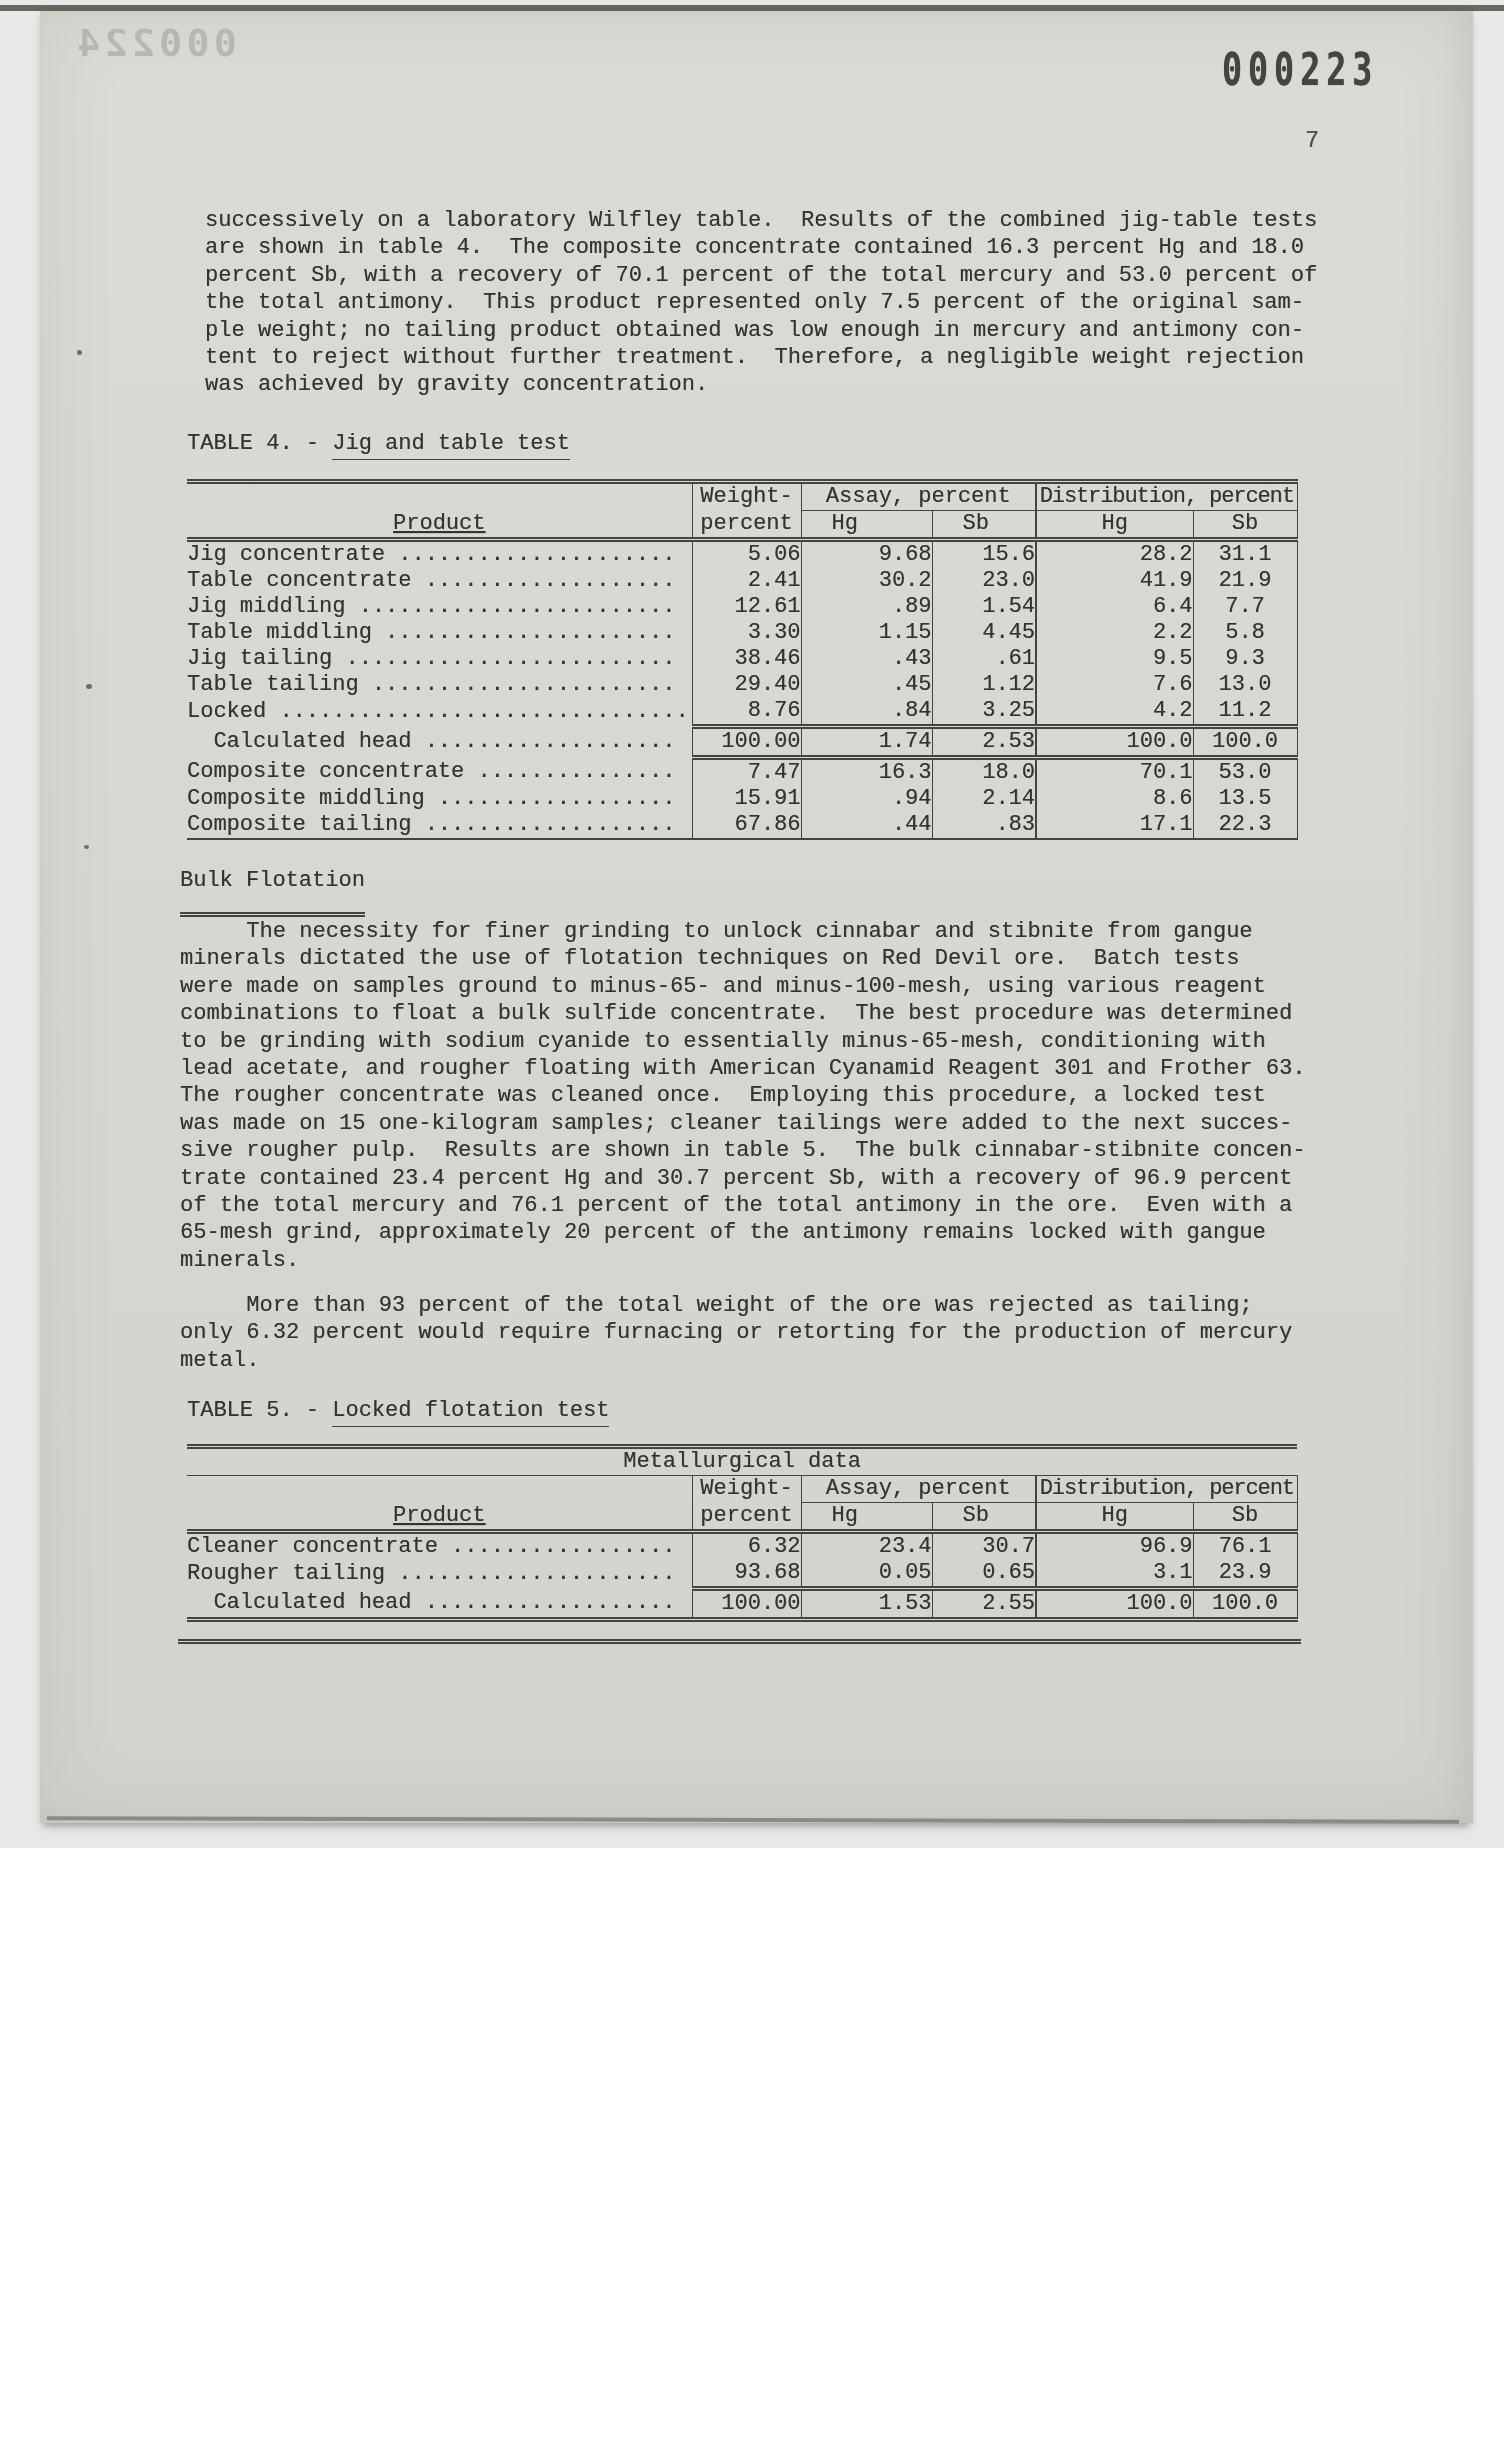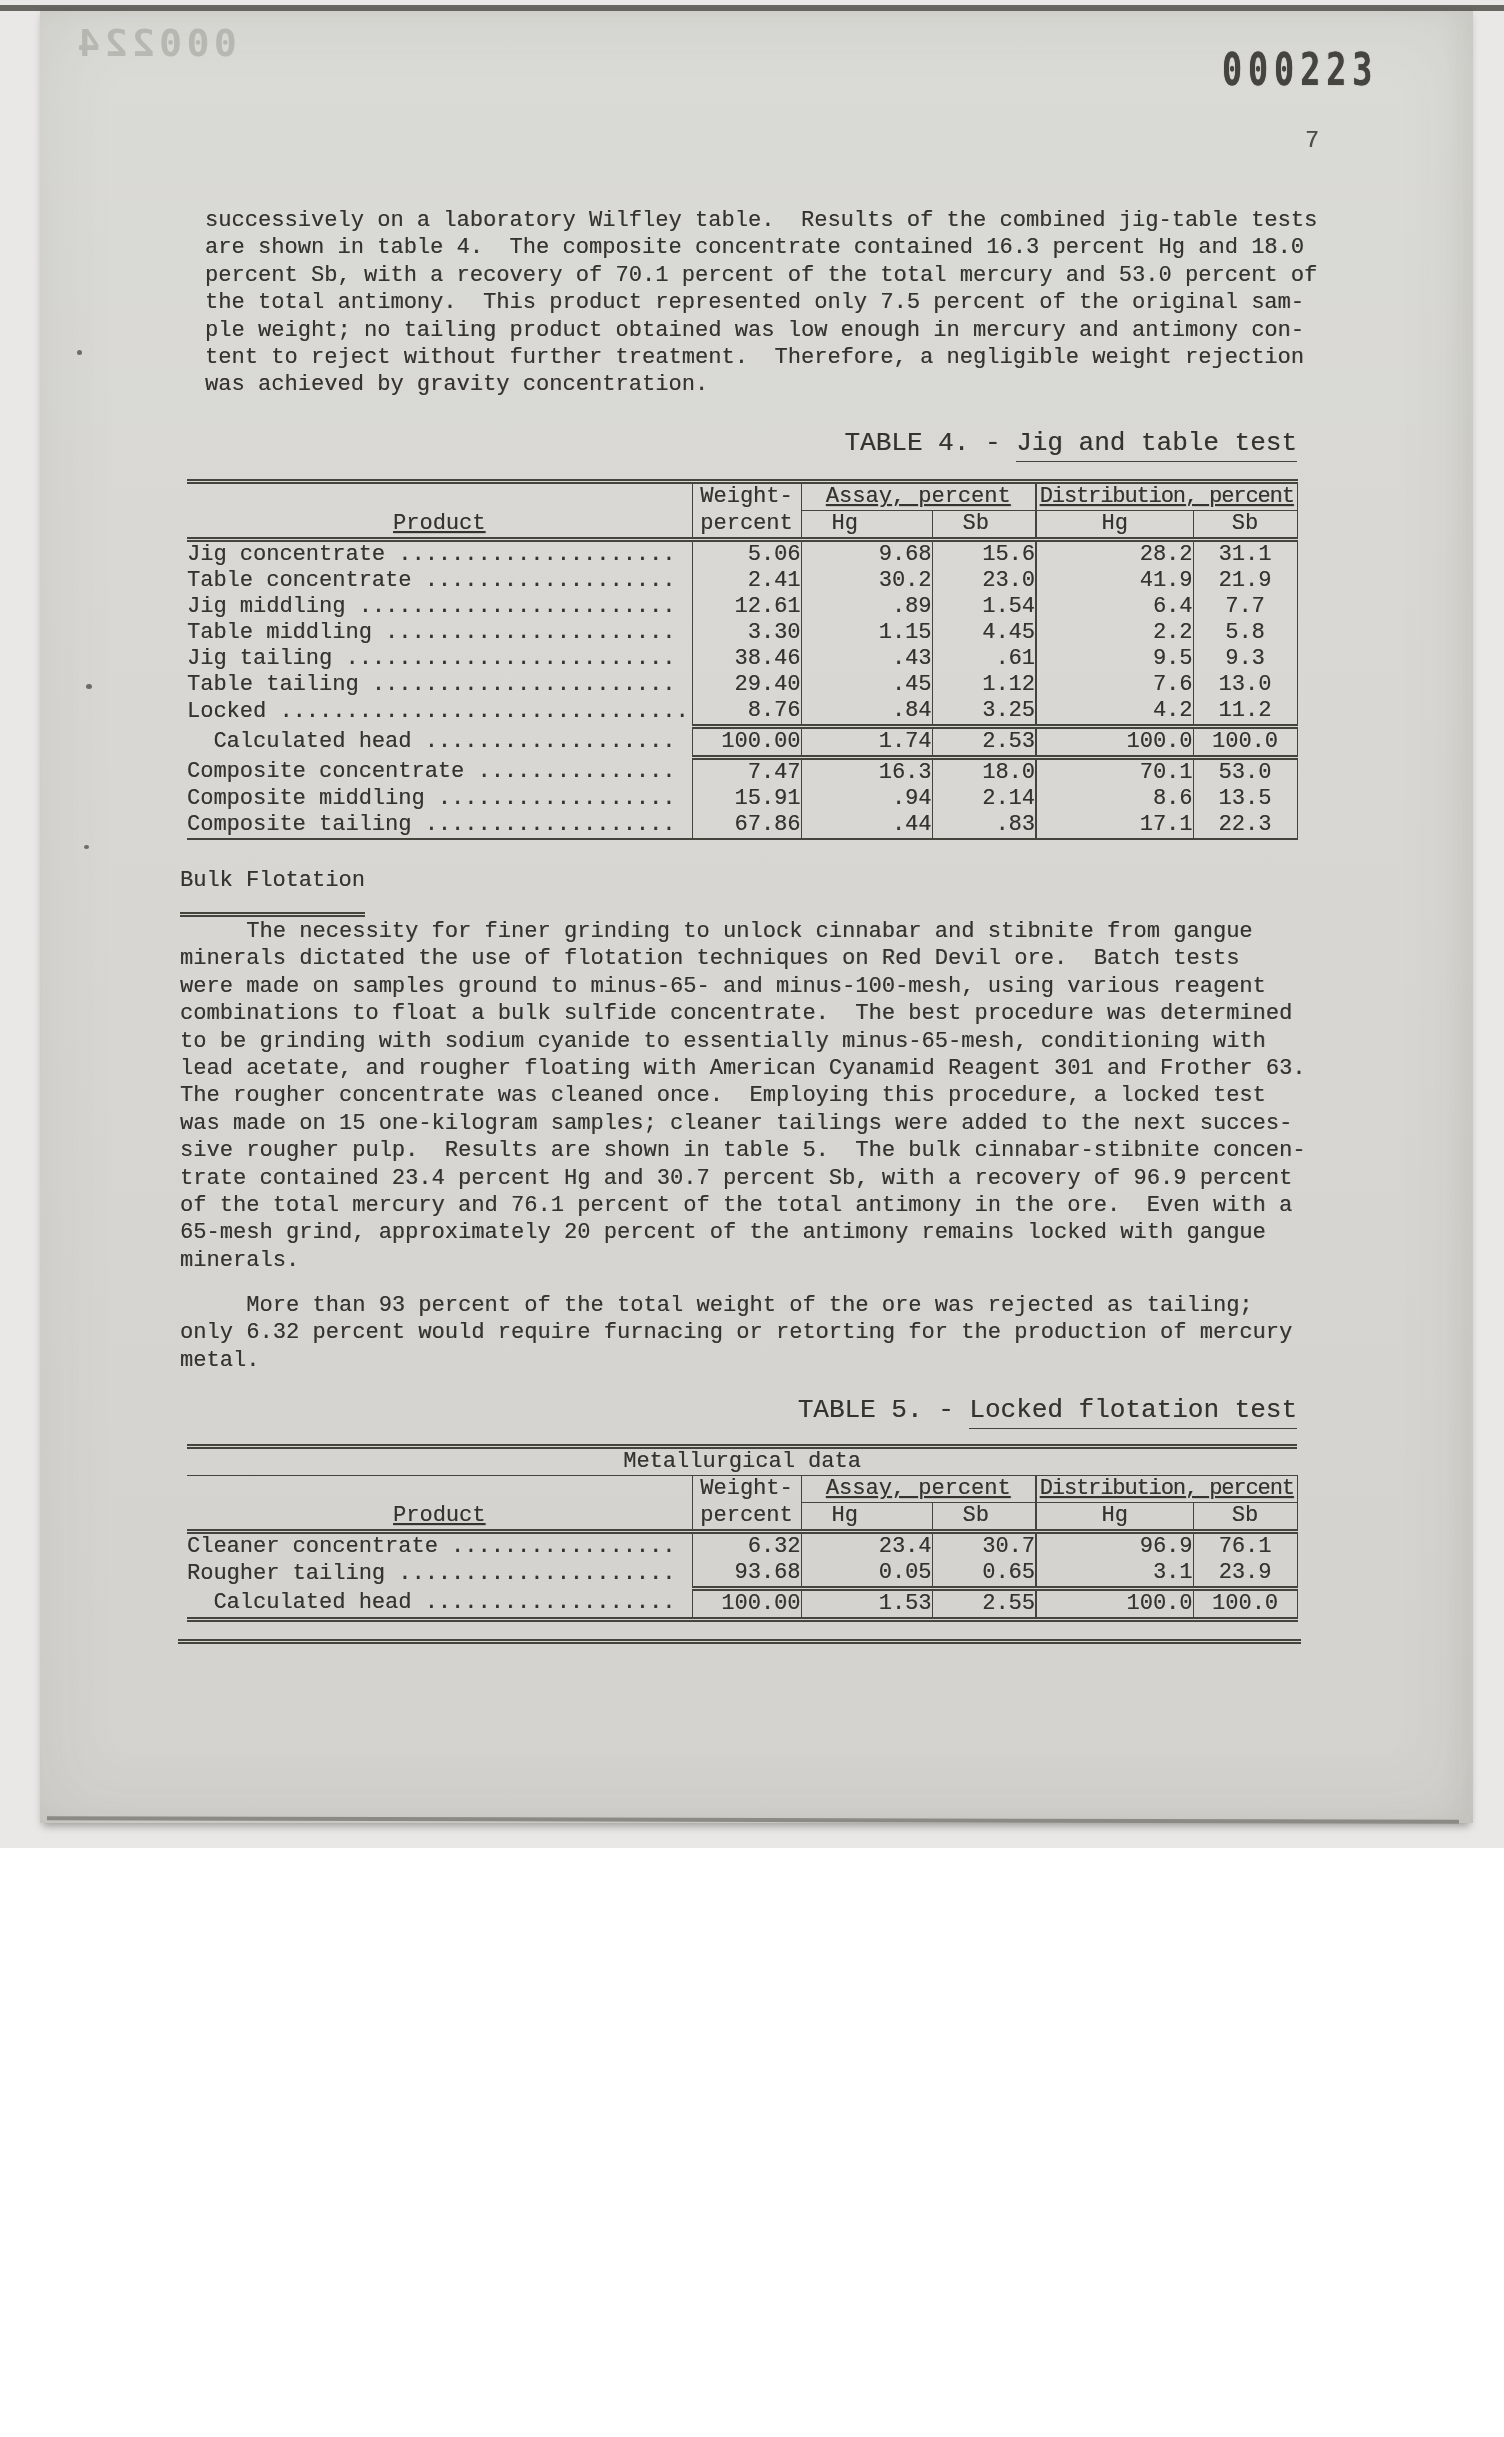"TABLE 4. - Jig and" .caption { font-size: 26px -> 22px; text-align: right -> left }
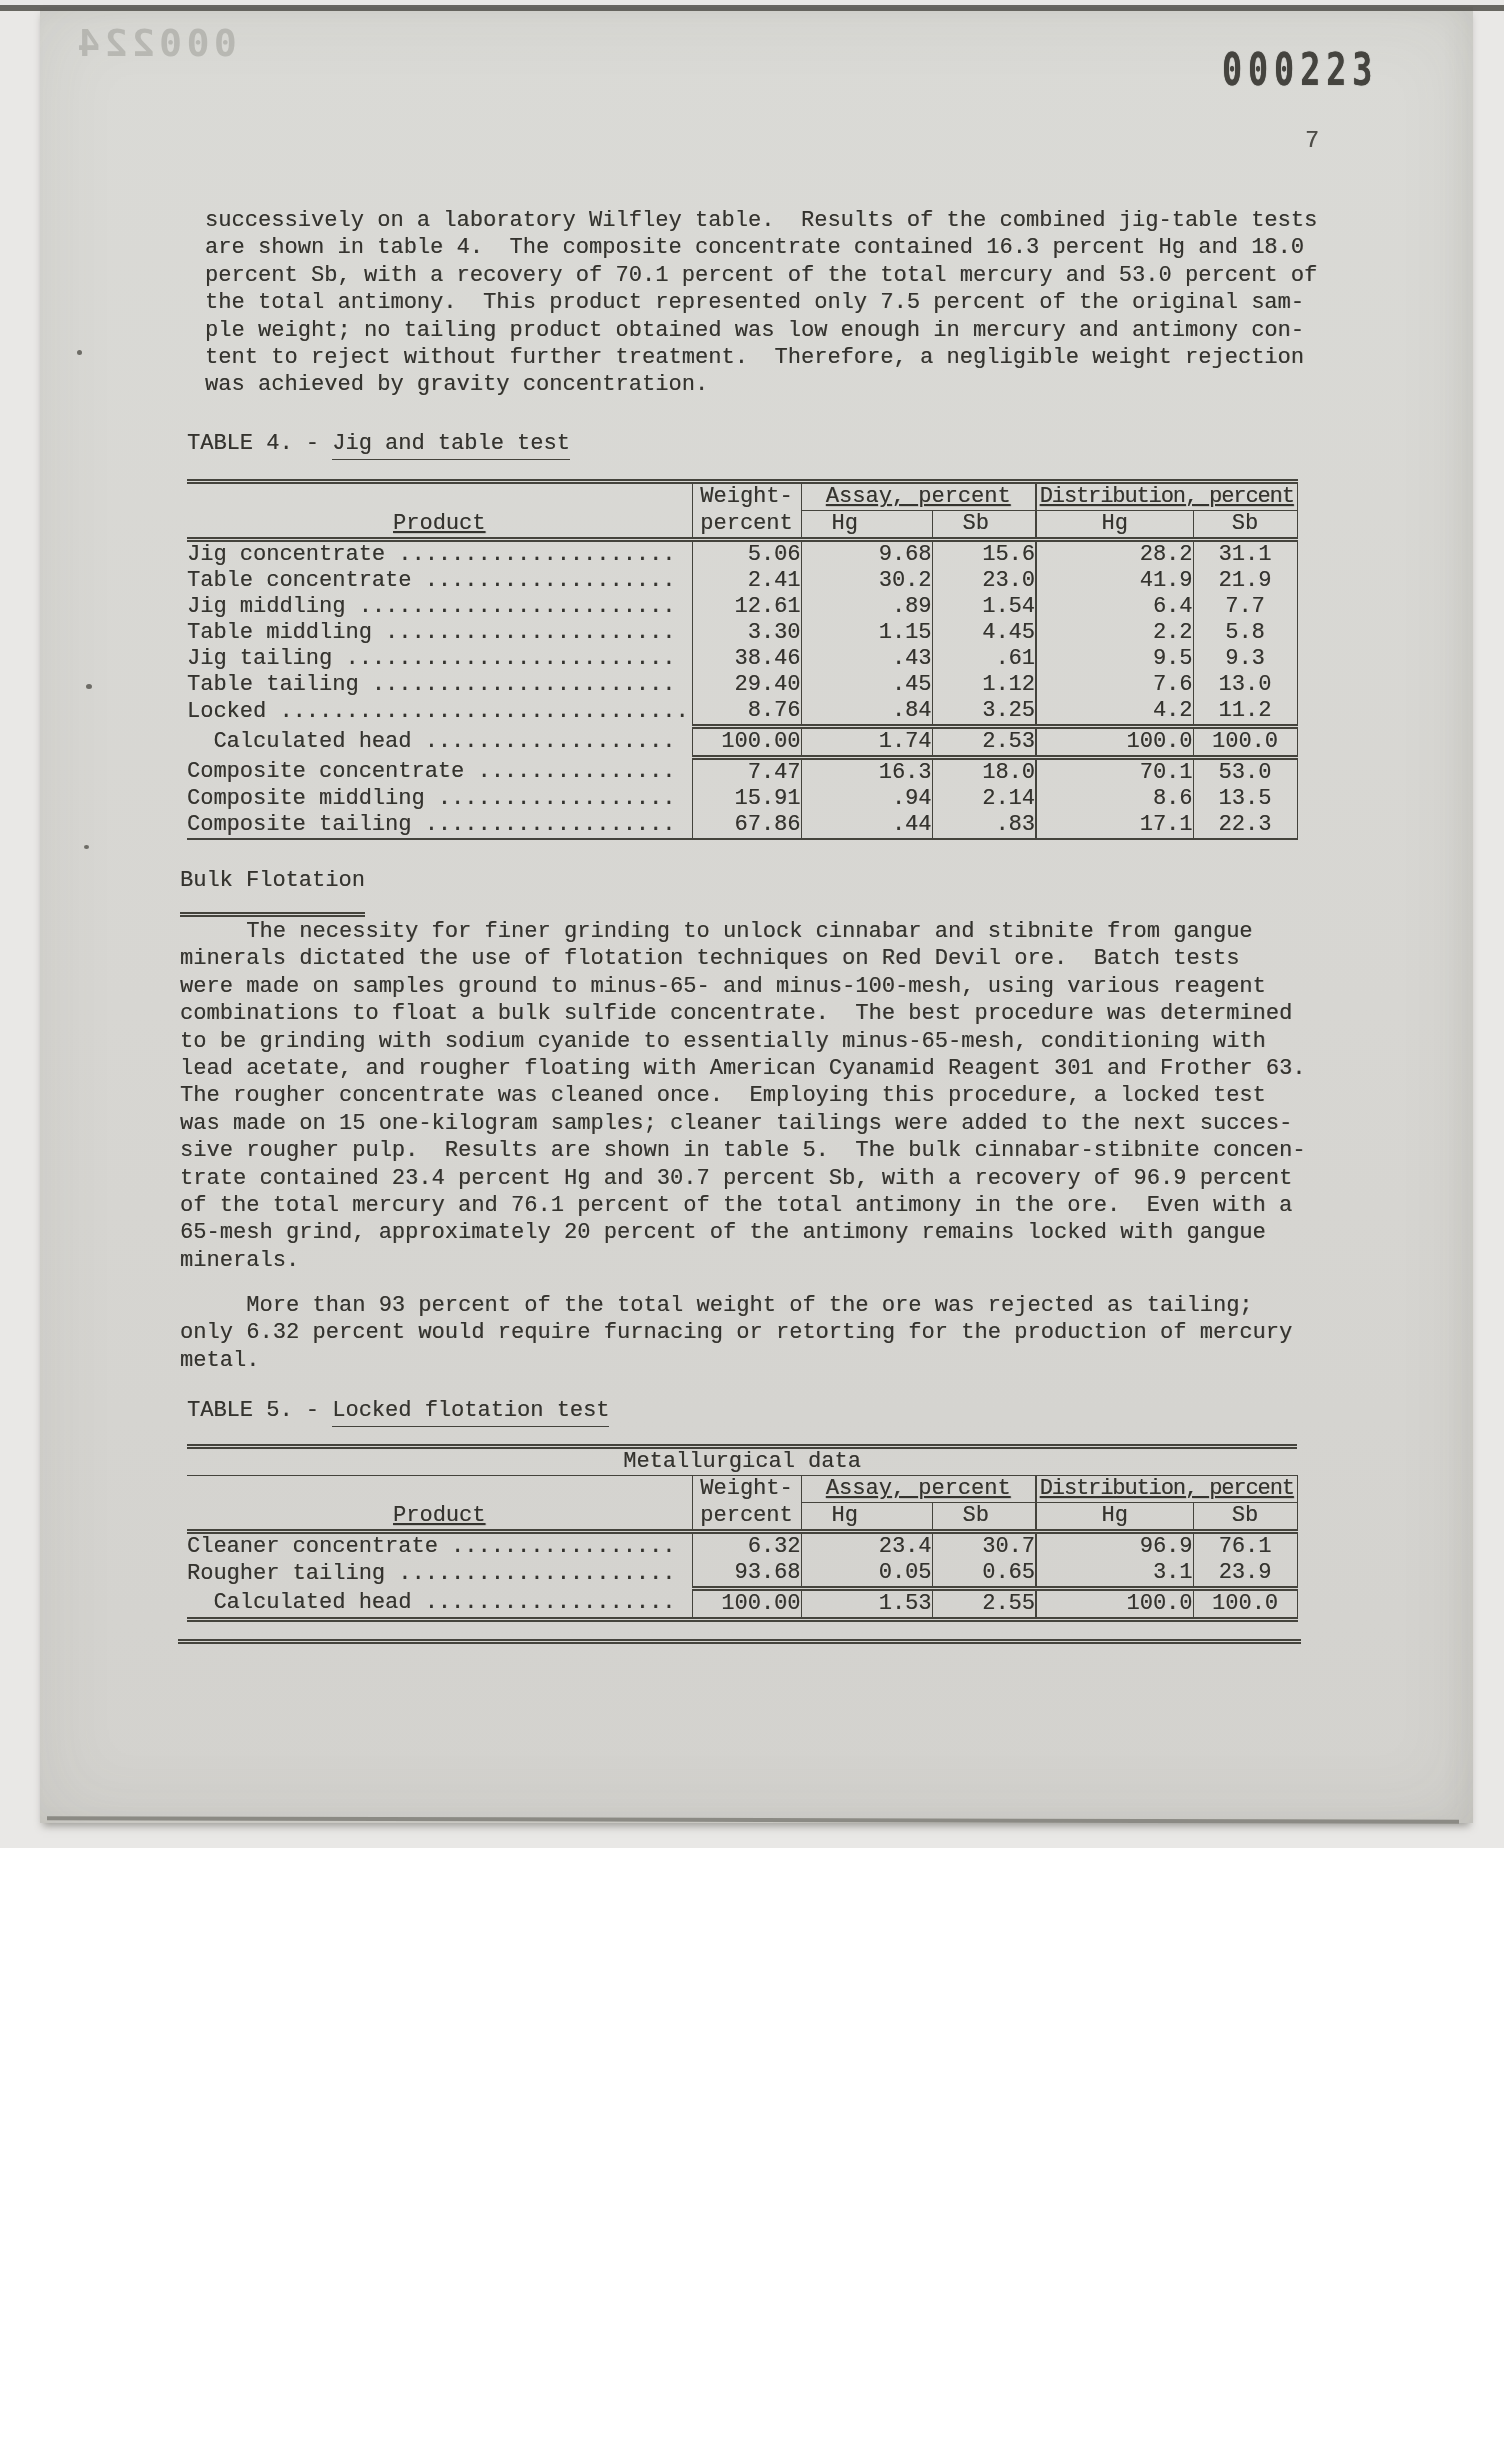"Assay, percent" th.span-th { text-decoration: underline -> none }
